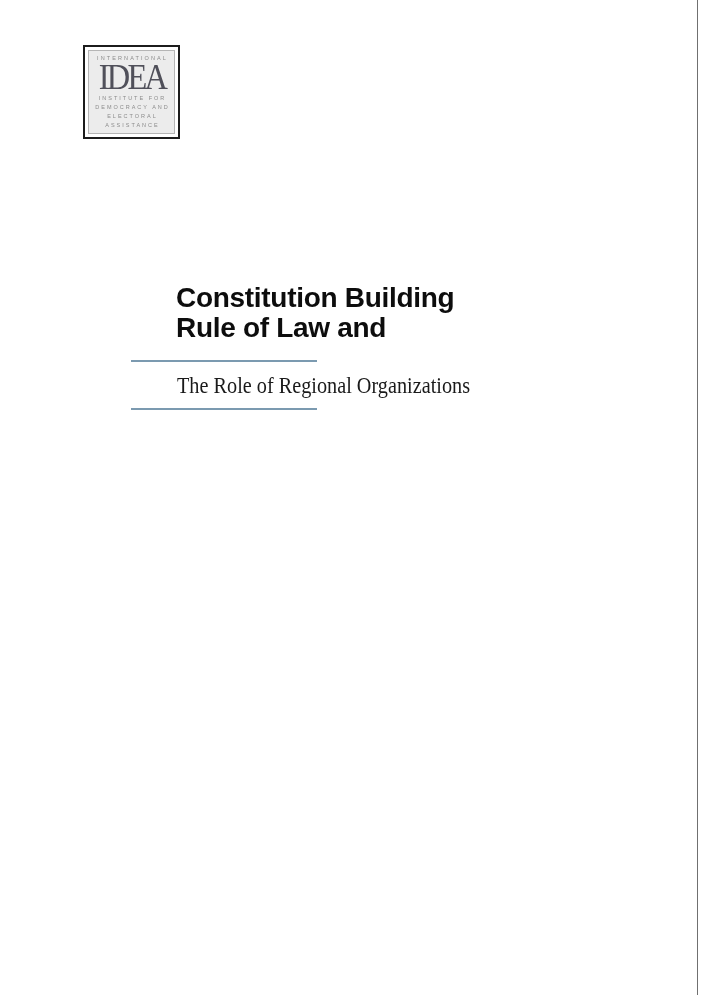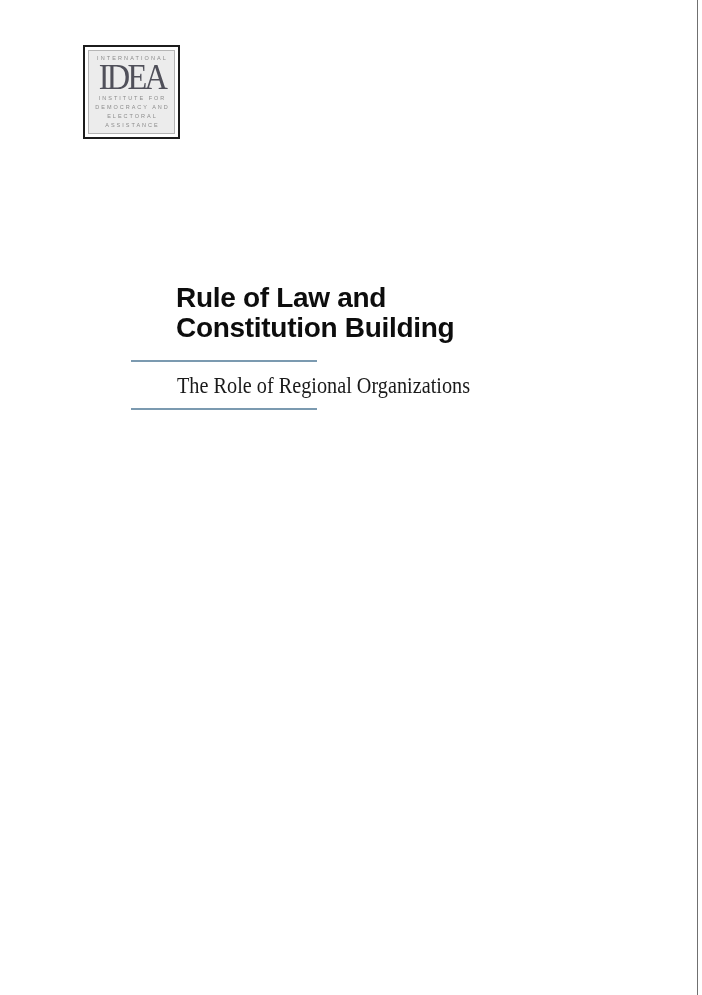"Rule of Law and" span { order: before "Constitution Building" -> after "Constitution Building" }
